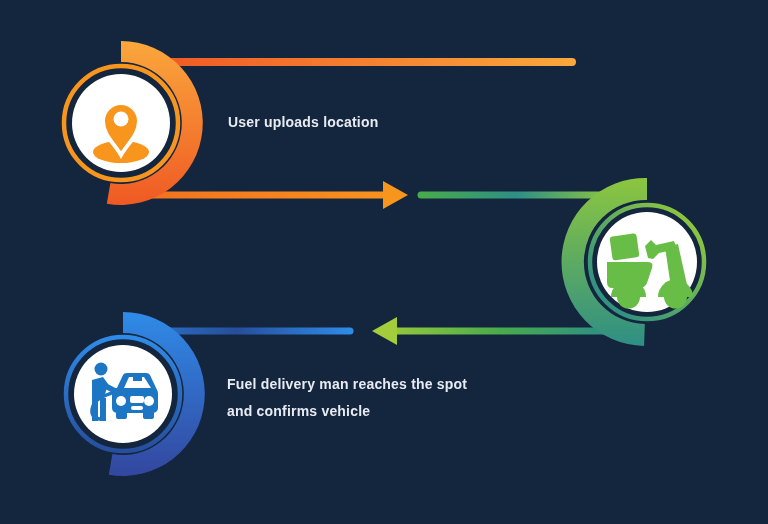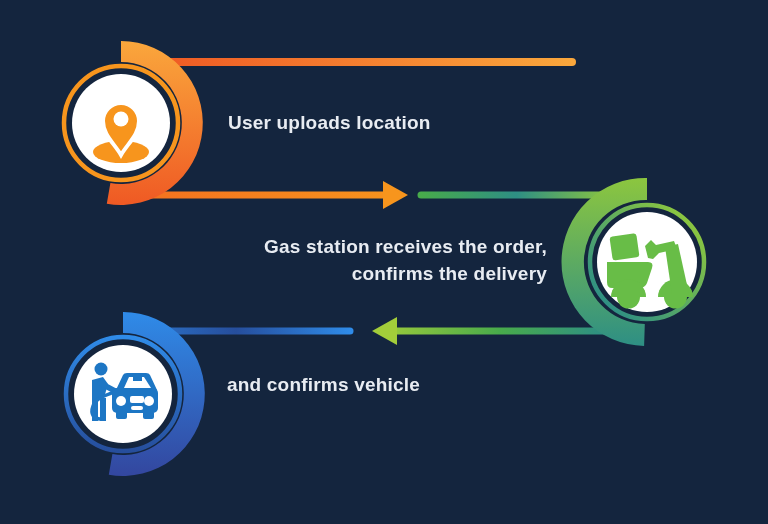"User uploads location" .label { font-size: 19px -> 14px }
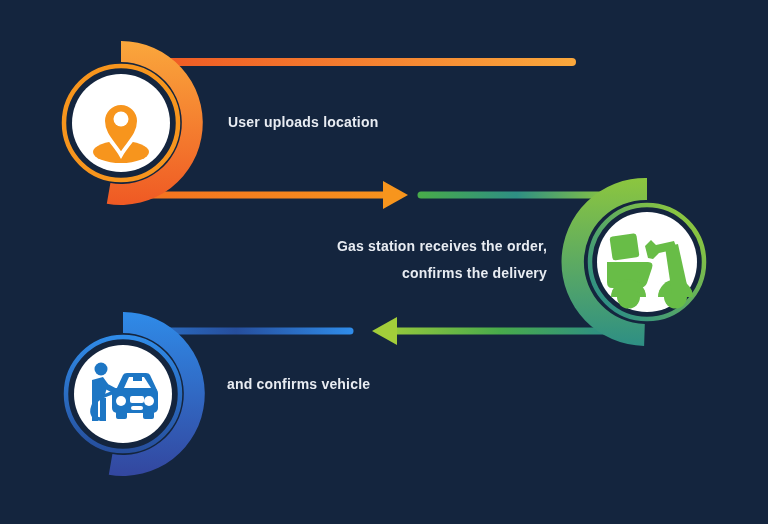"Gas station receives the order," div.label { html: <div> <span>Gas station receives the order,</span> <span>confirms the delivery</span> </div> -> none }
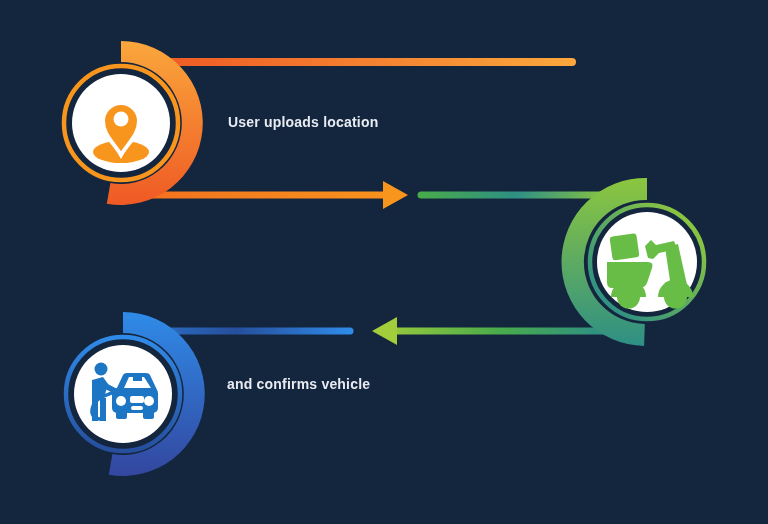"Fuel delivery man reaches the" span { html: none -> <span>Fuel delivery man reaches the spot</span> }
